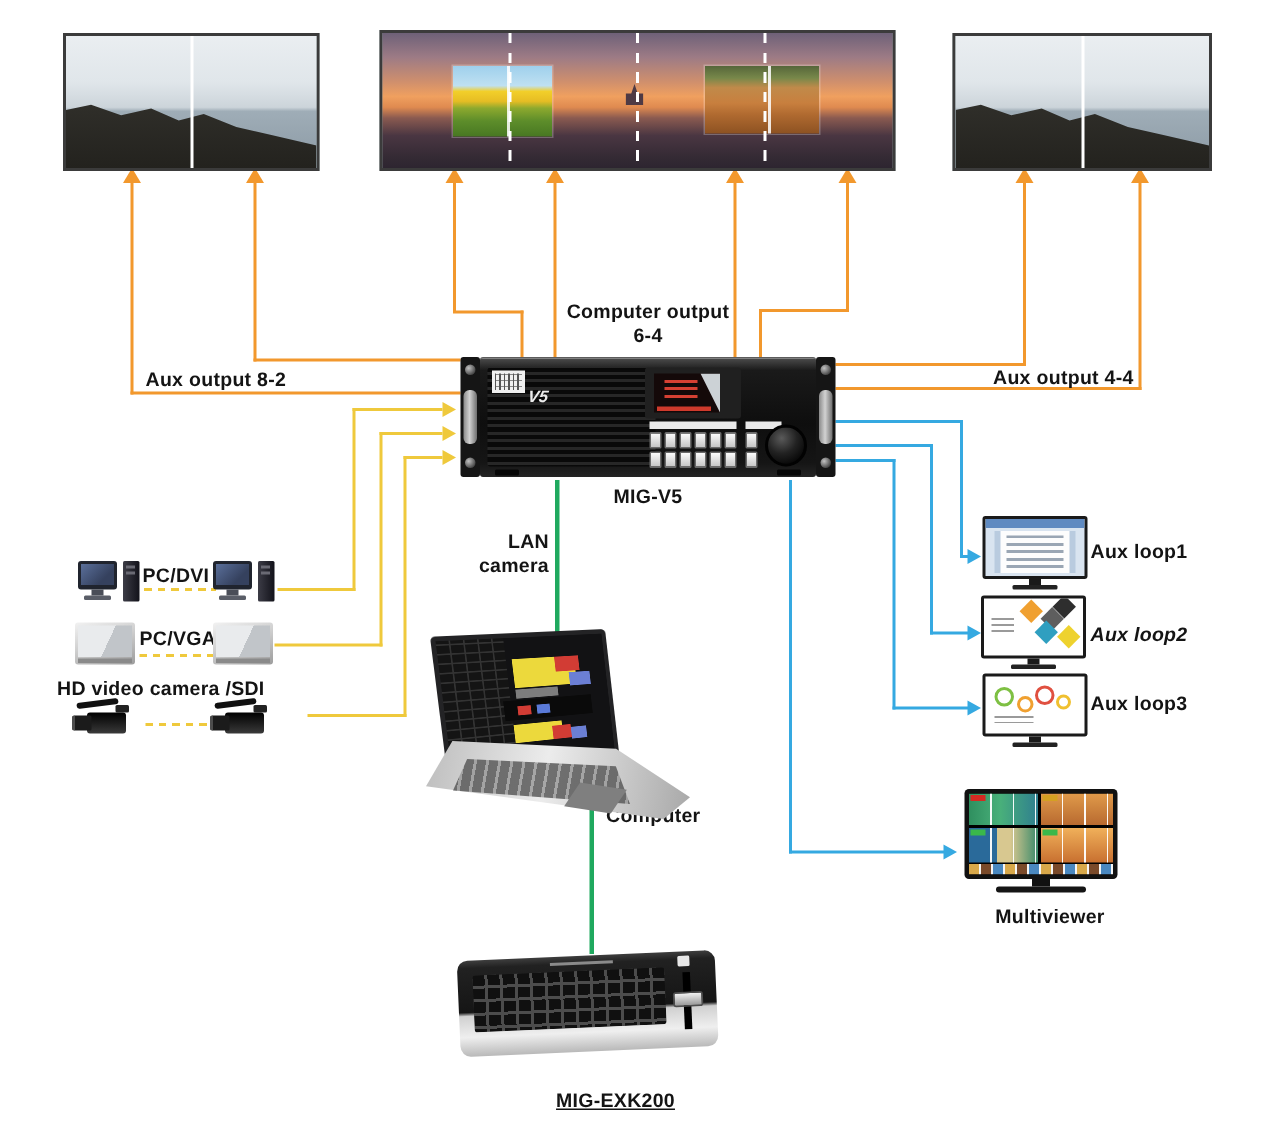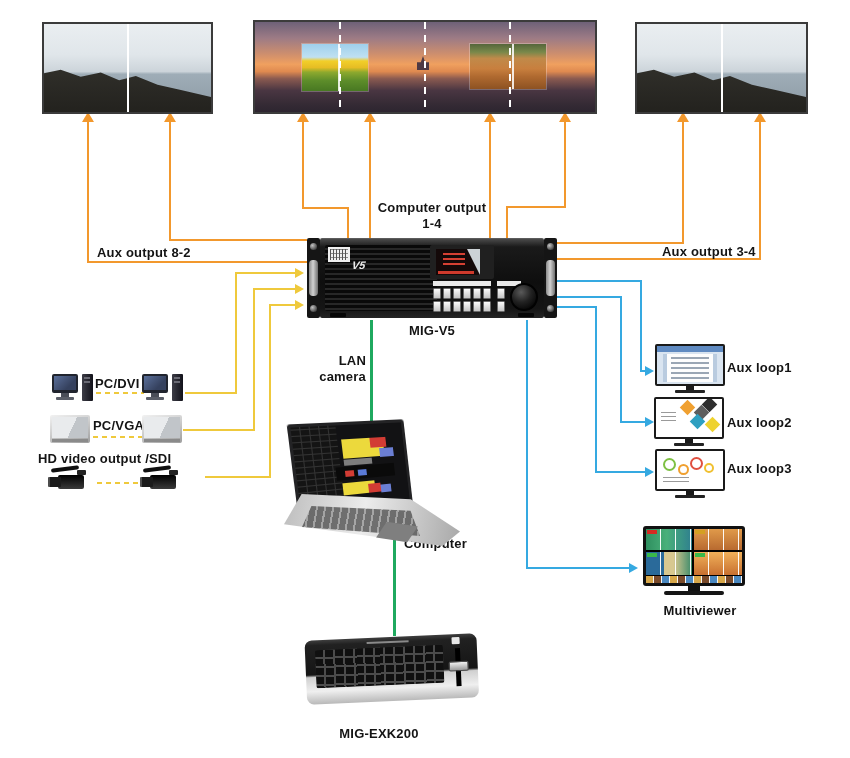"1-4" div.lbl { text: 1-4 -> 6-4 }
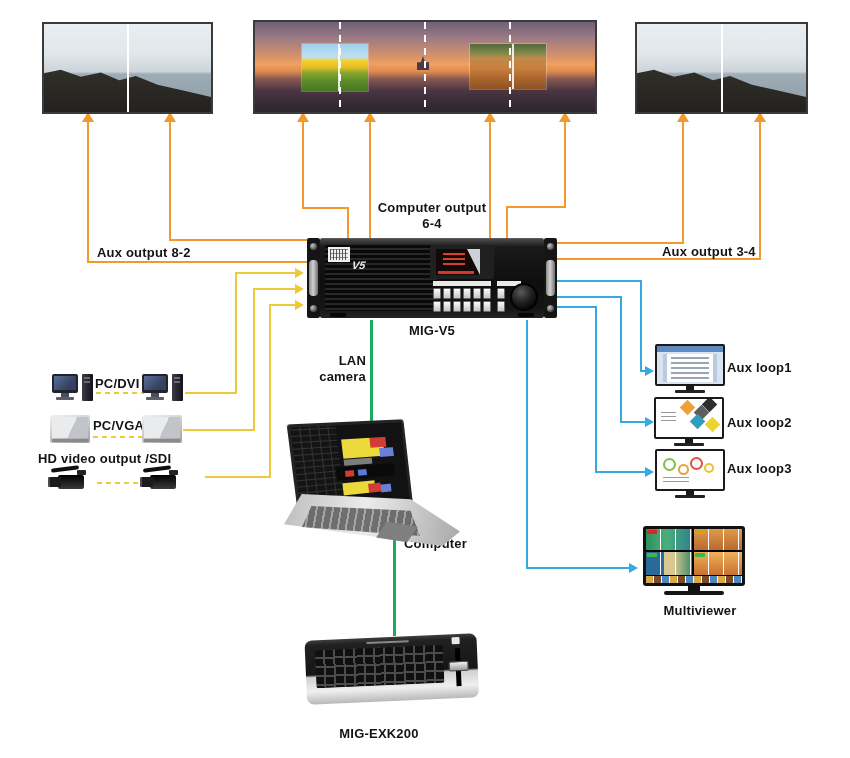"Aux output 3-4" div.lbl { text: 3-4 -> 4-4 }
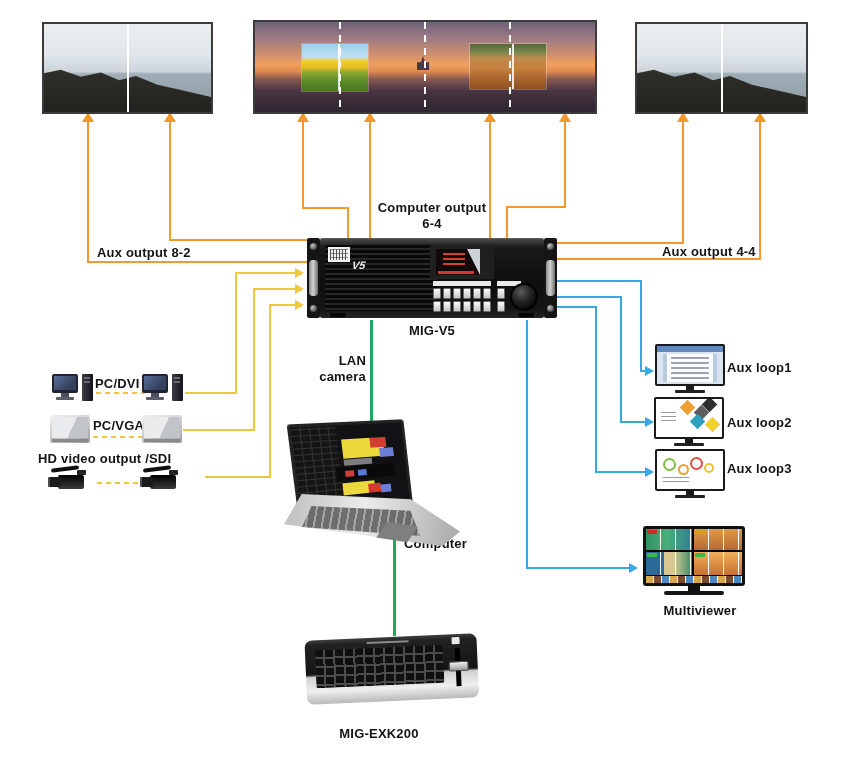"Aux loop2" div.lbl { font-style: none -> italic }
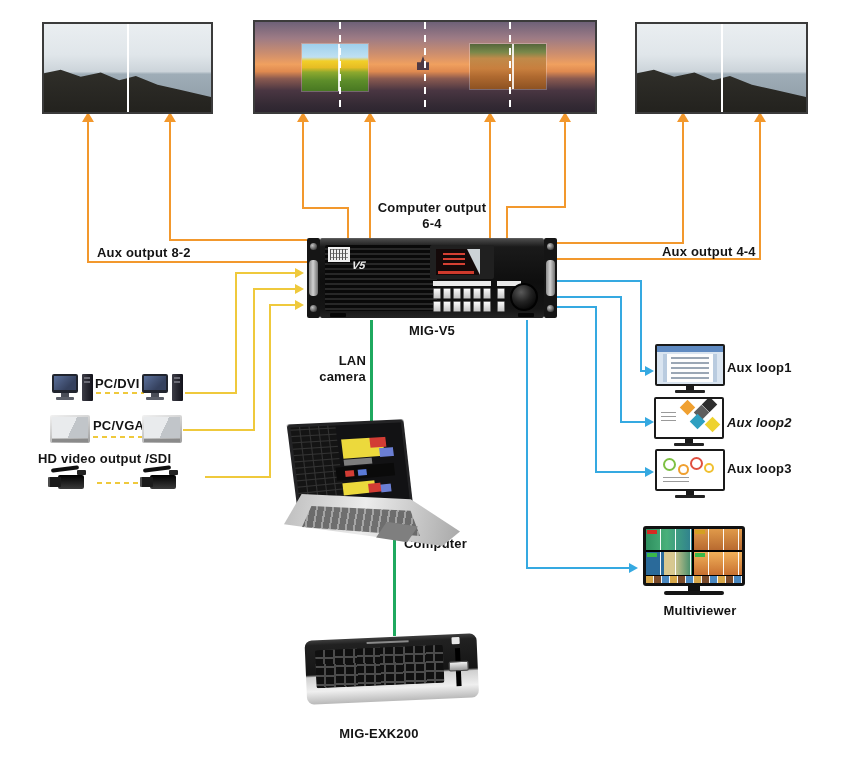"HD video output /SDI" div.lbl { text: output -> camera }
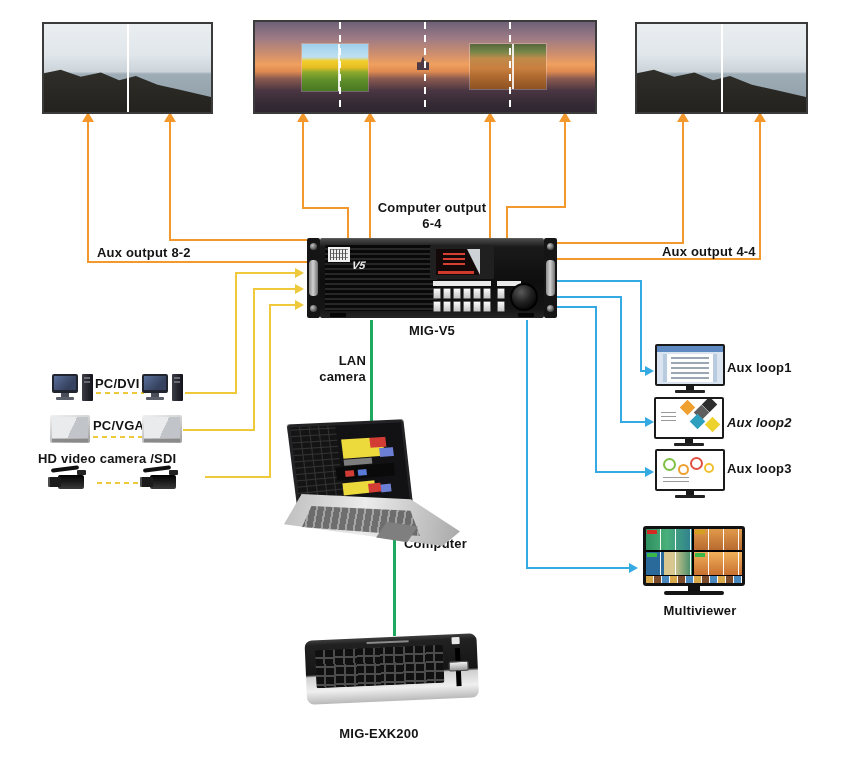"MIG-EXK200" div.lbl { left: 324px -> 340px; text-align: center -> right; text-decoration: none -> underline }
